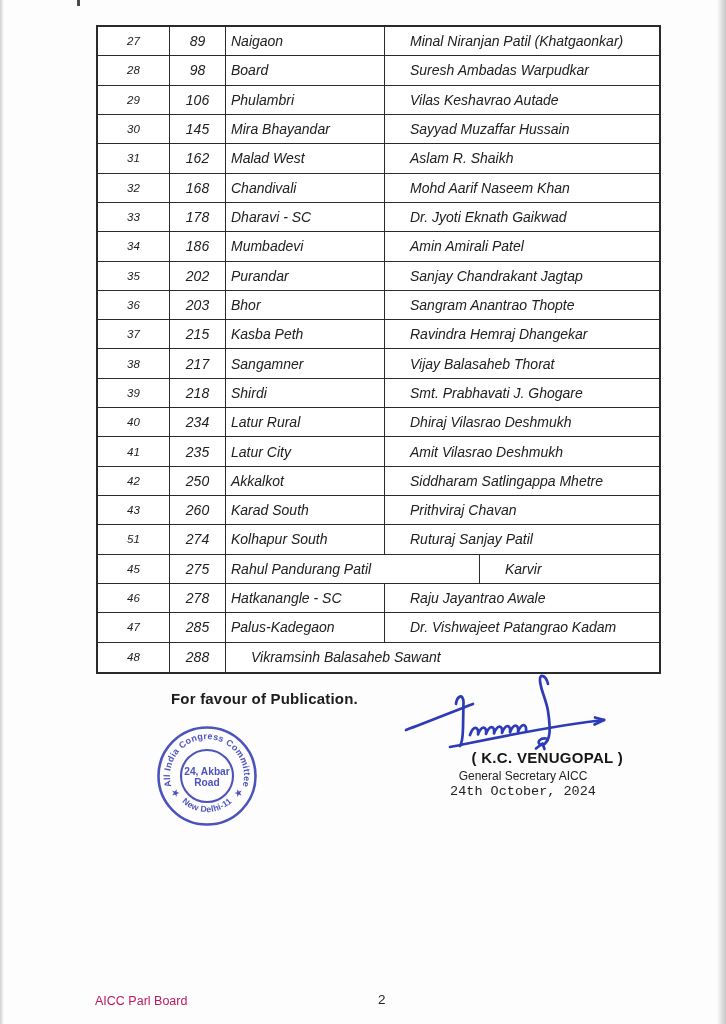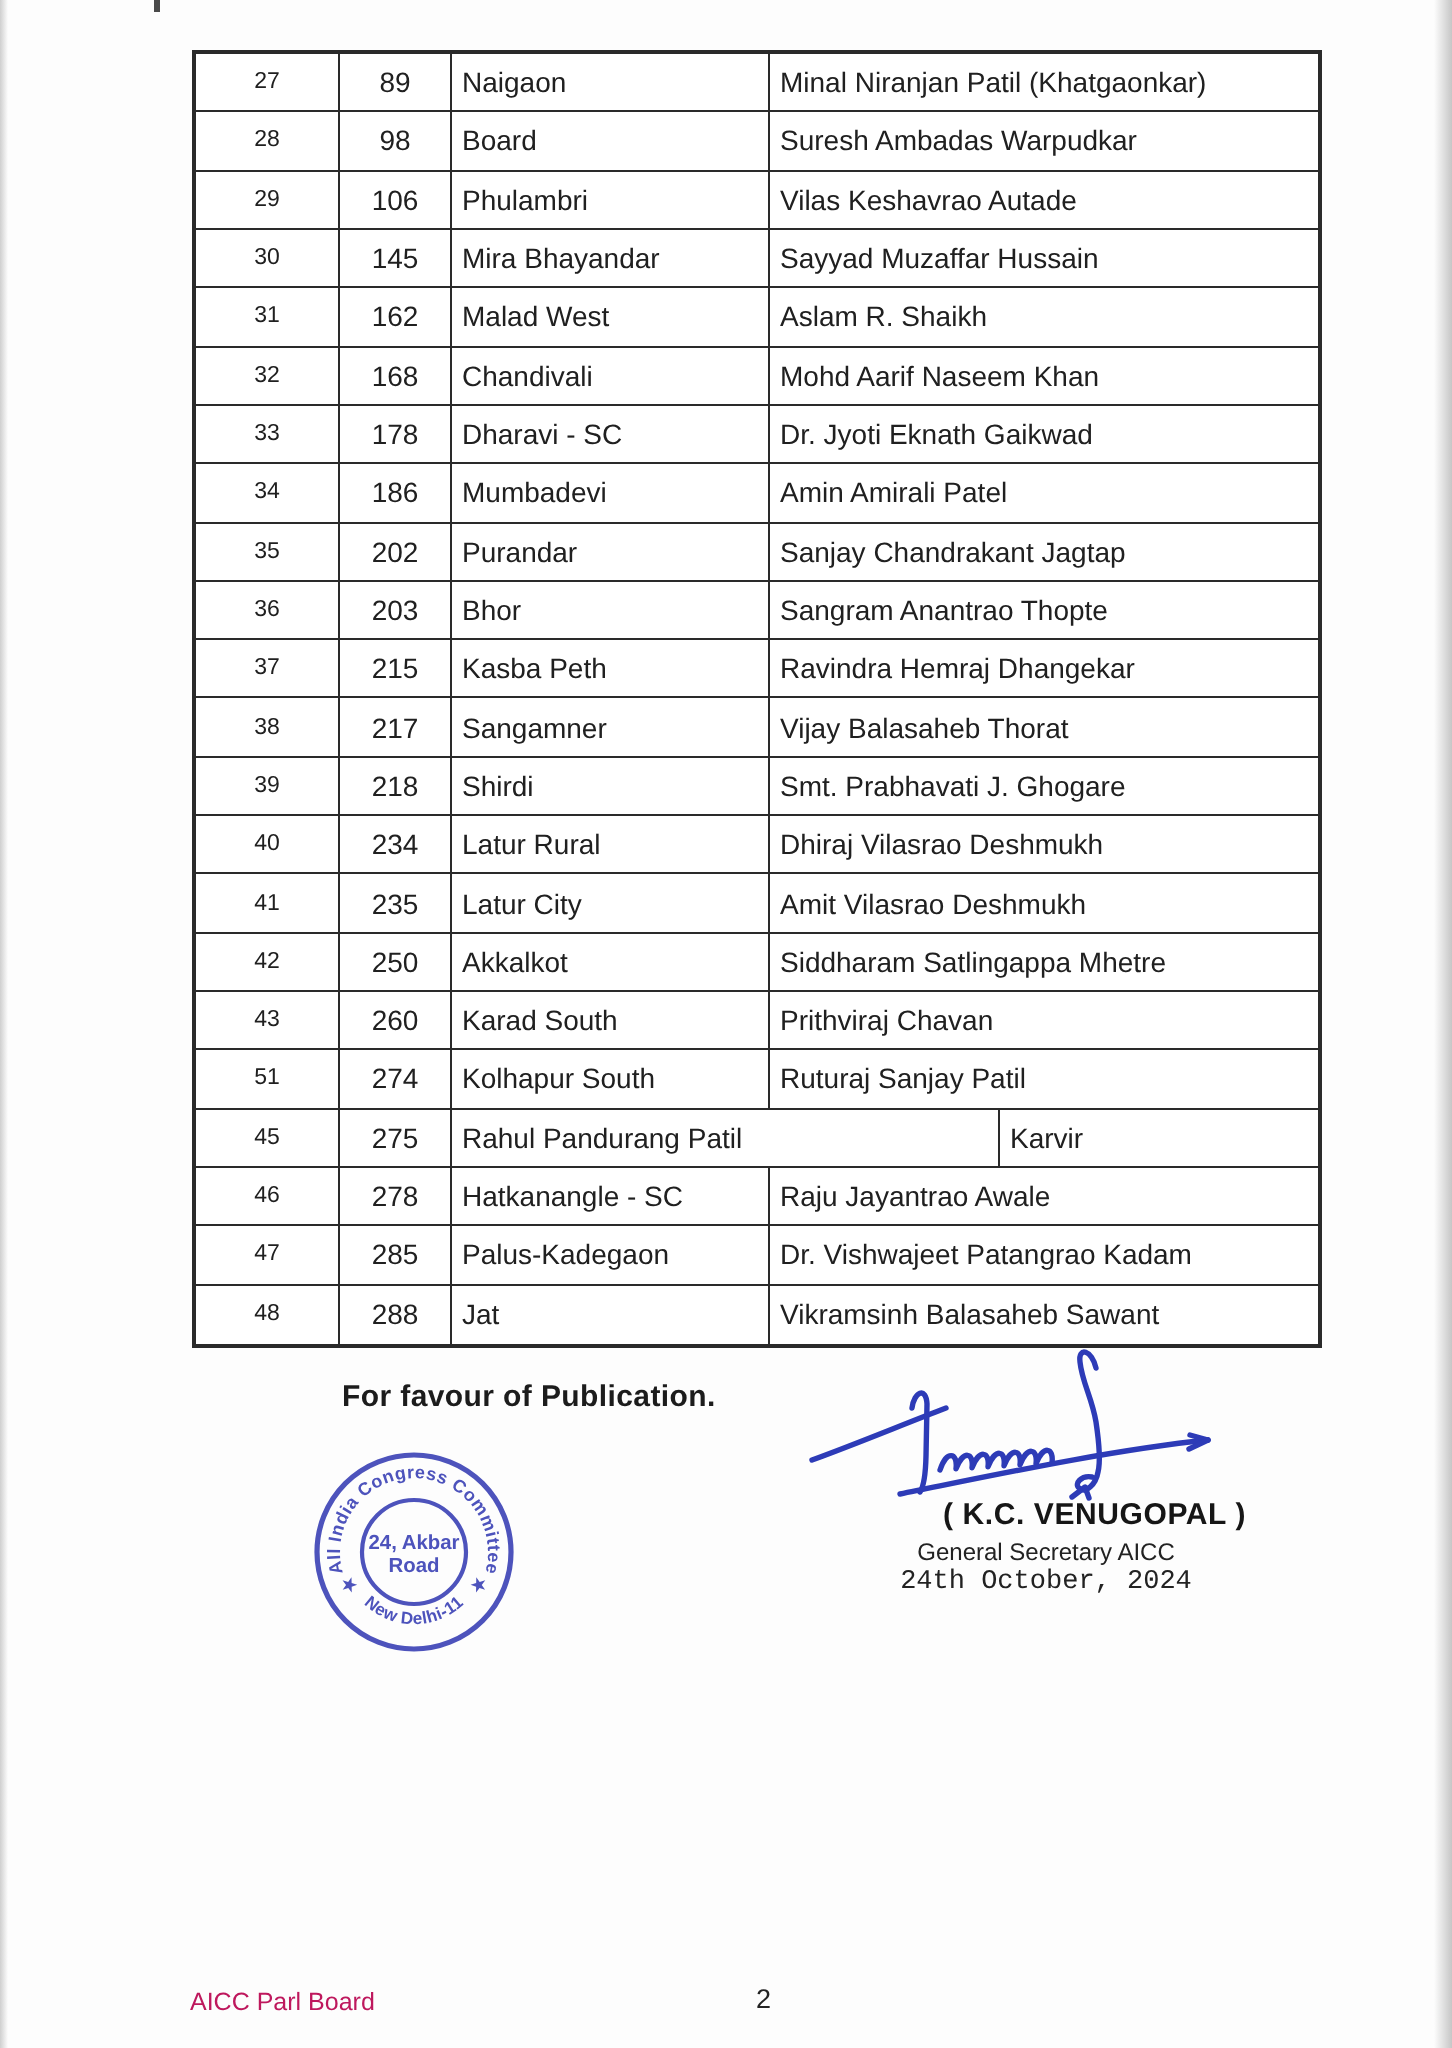"27" .ctable { font-style: none -> italic }
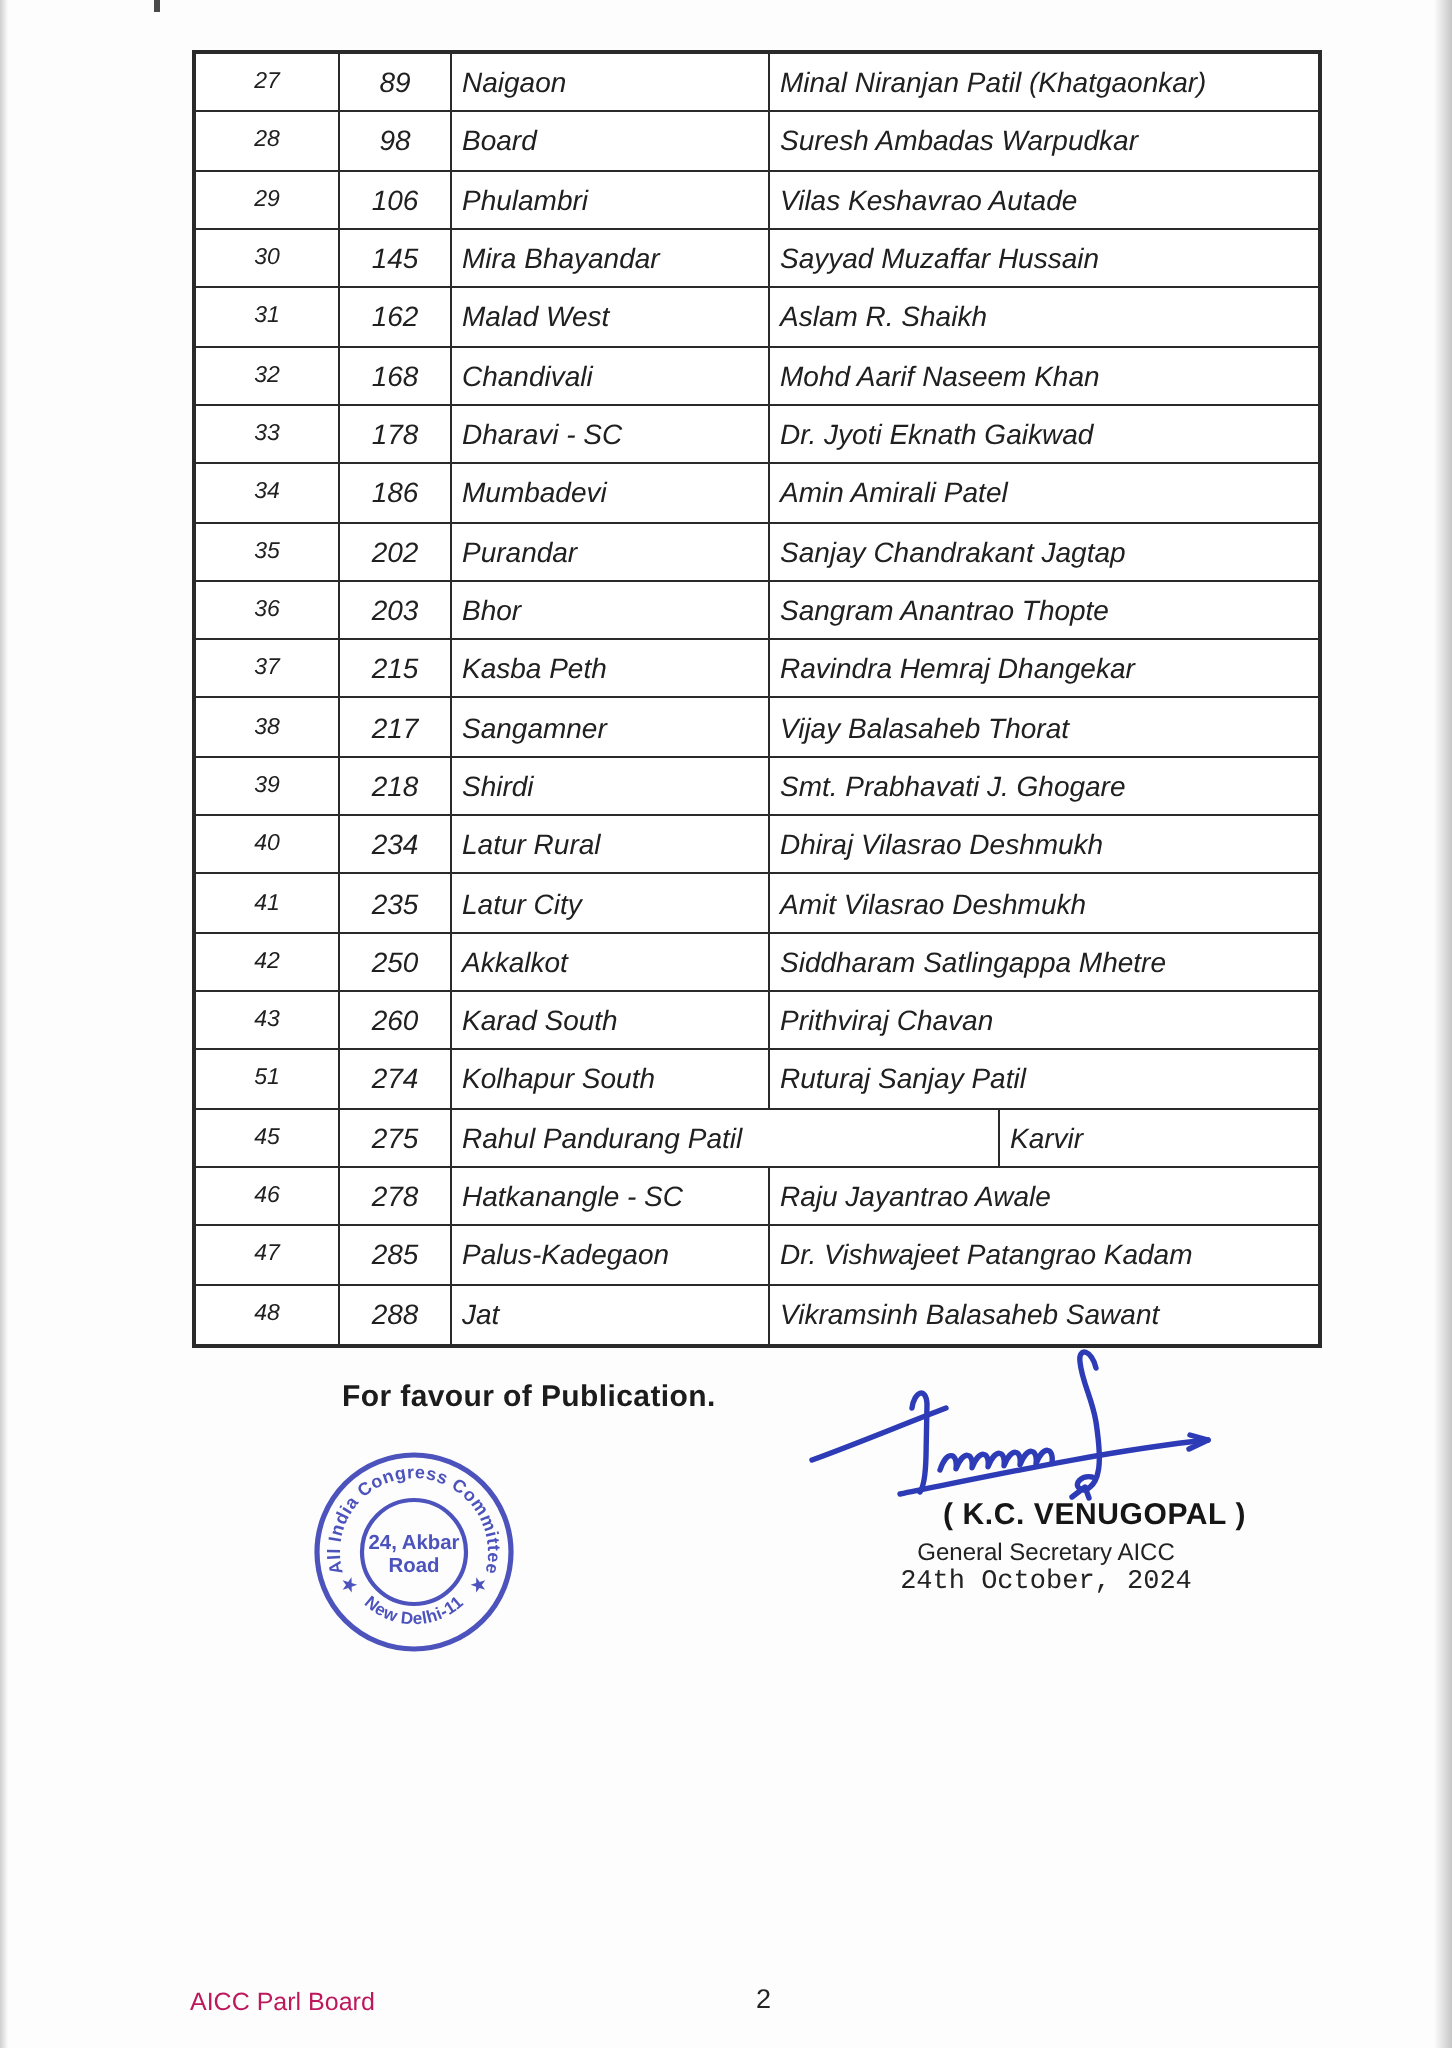"Minal Niranjan Patil (Khatgaonkar)" .cell:last-child { margin-left: none -> 20px }
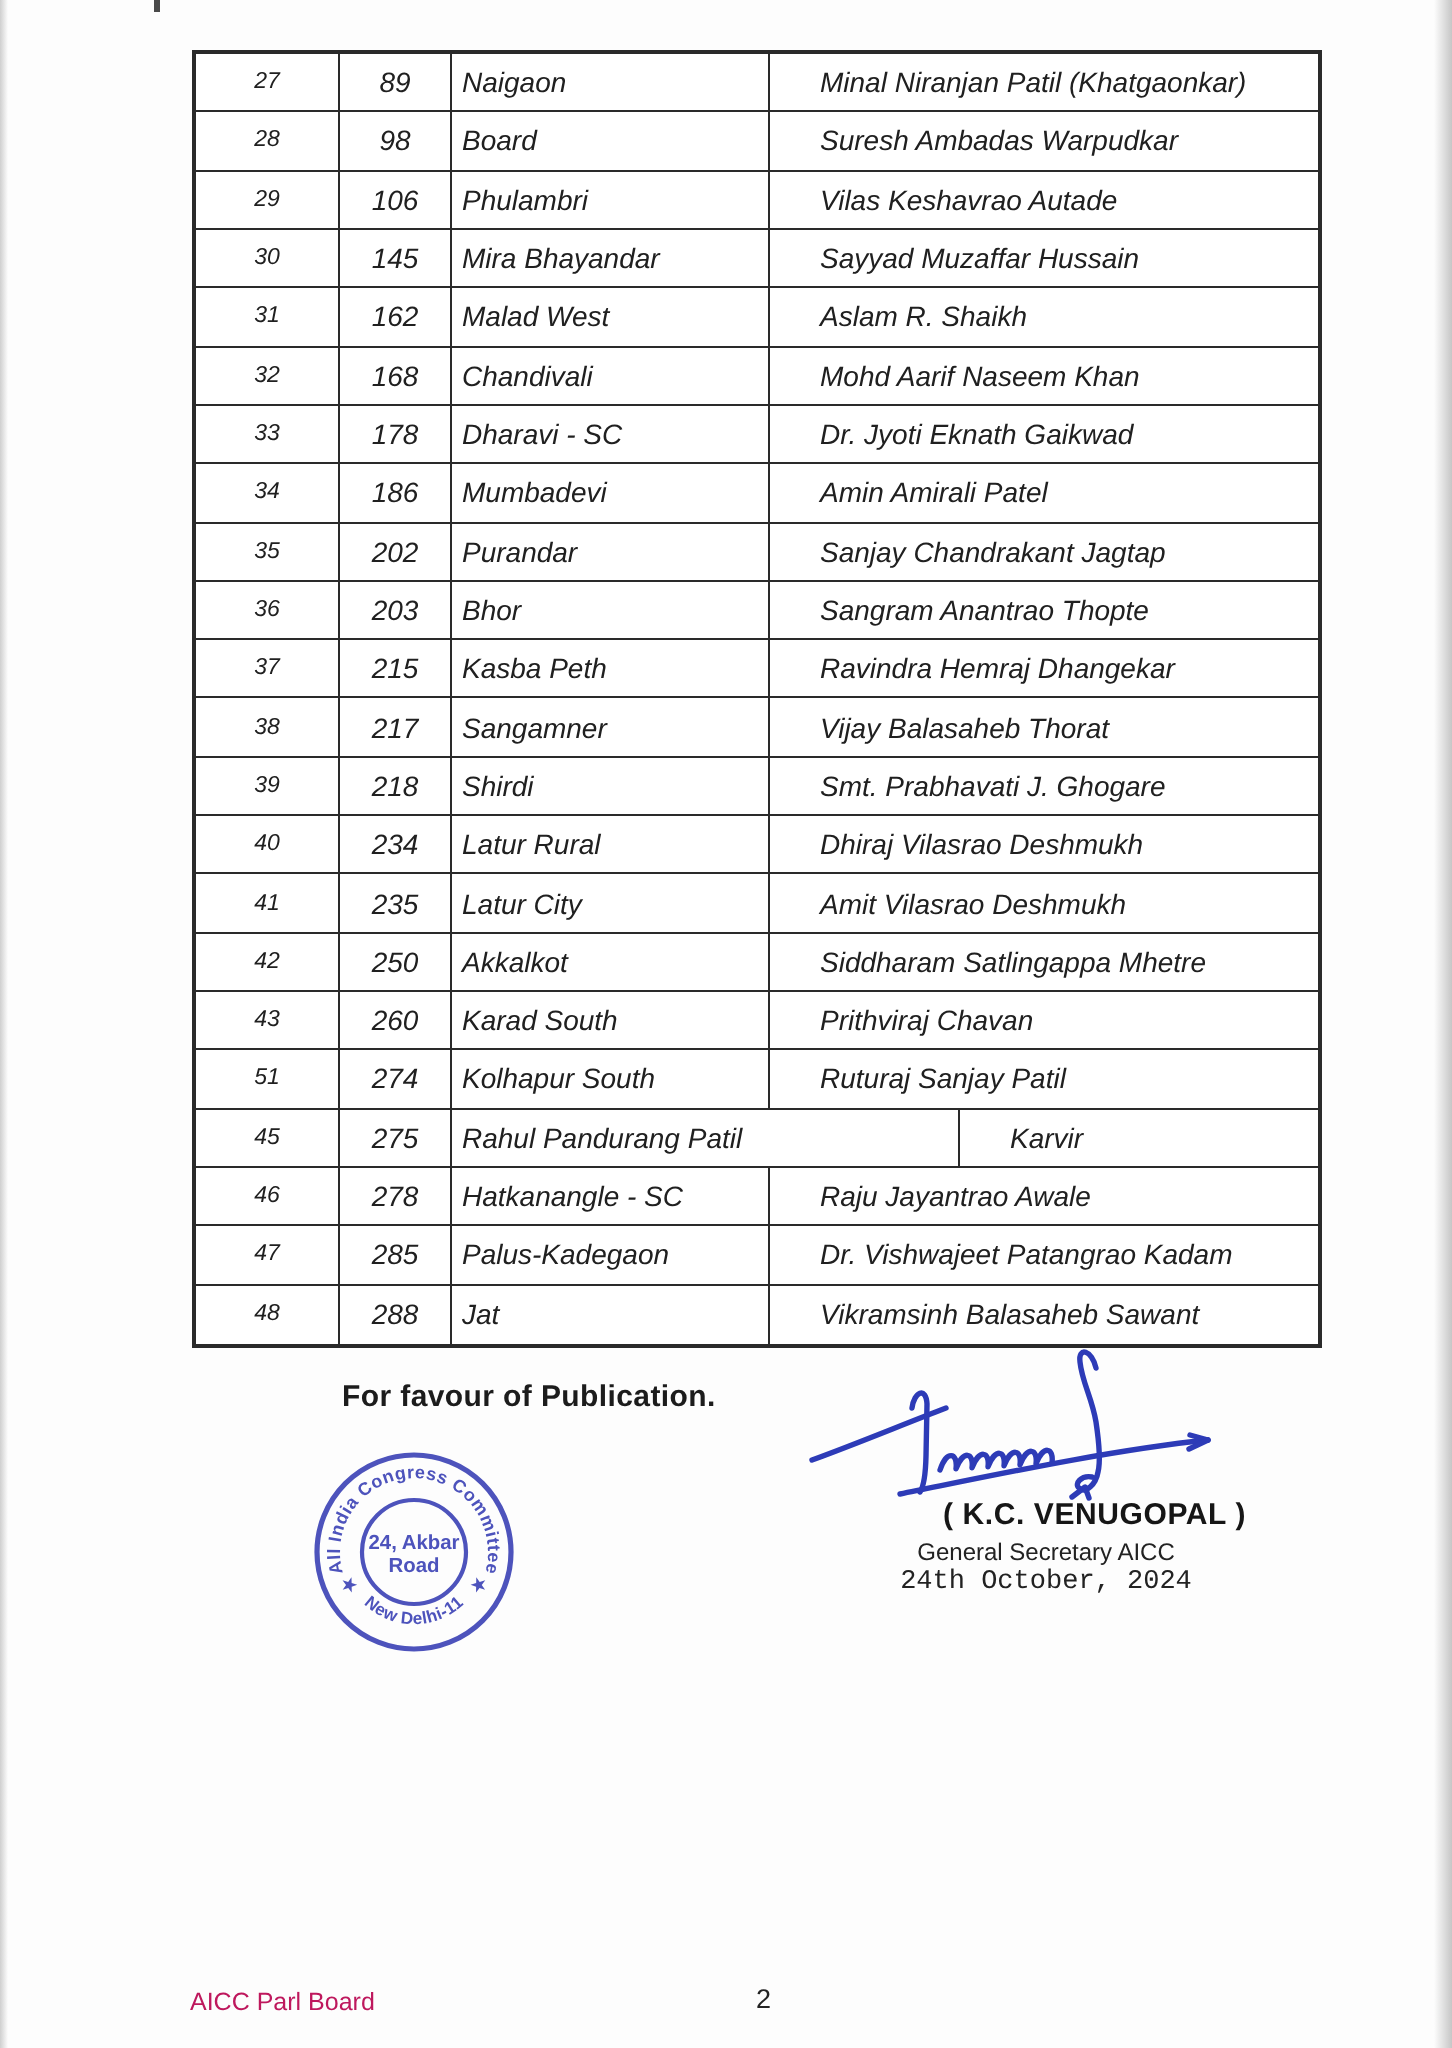"Jat" div.cell { html: <div>Jat</div> -> none }
